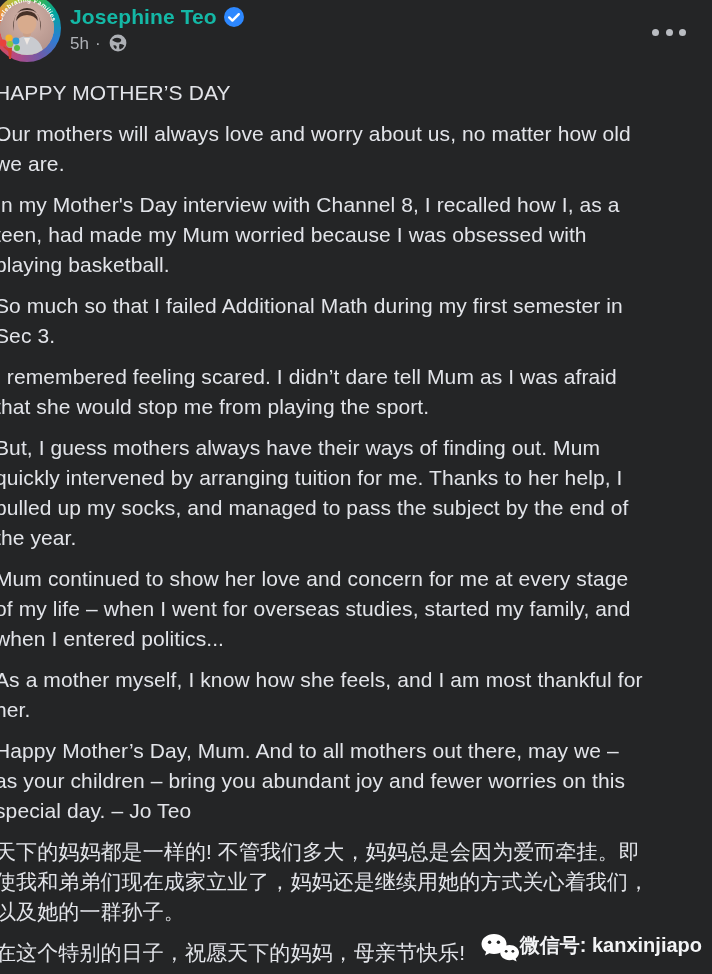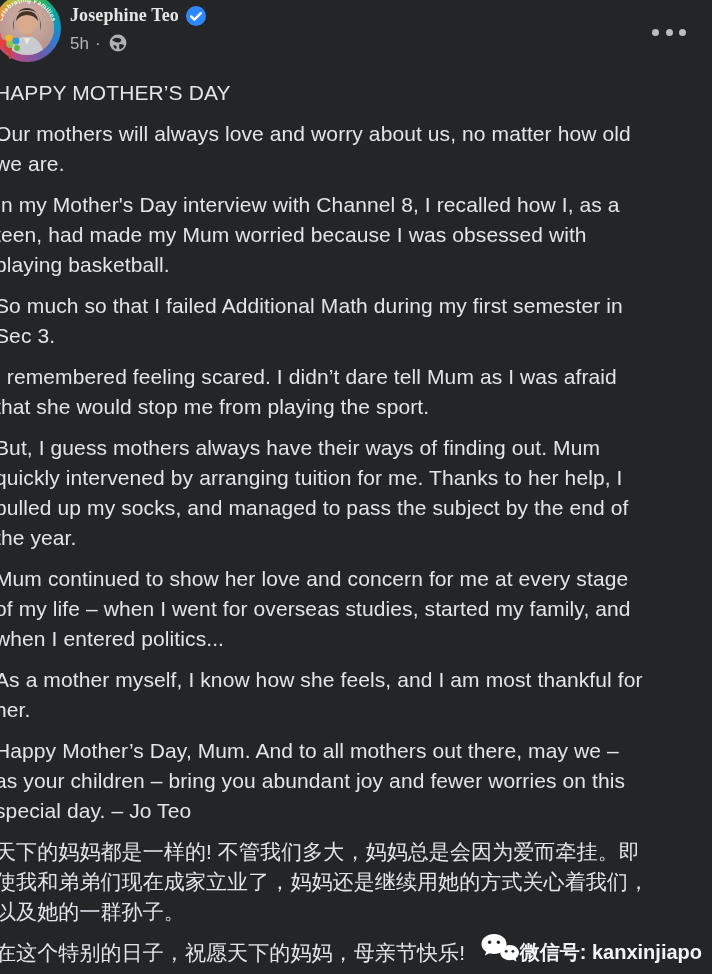"Josephine Teo" .author-name { color: #e5e5e5 -> #14b8a6; font-family: Liberation Serif, serif -> none; font-size: 18px -> 21px }
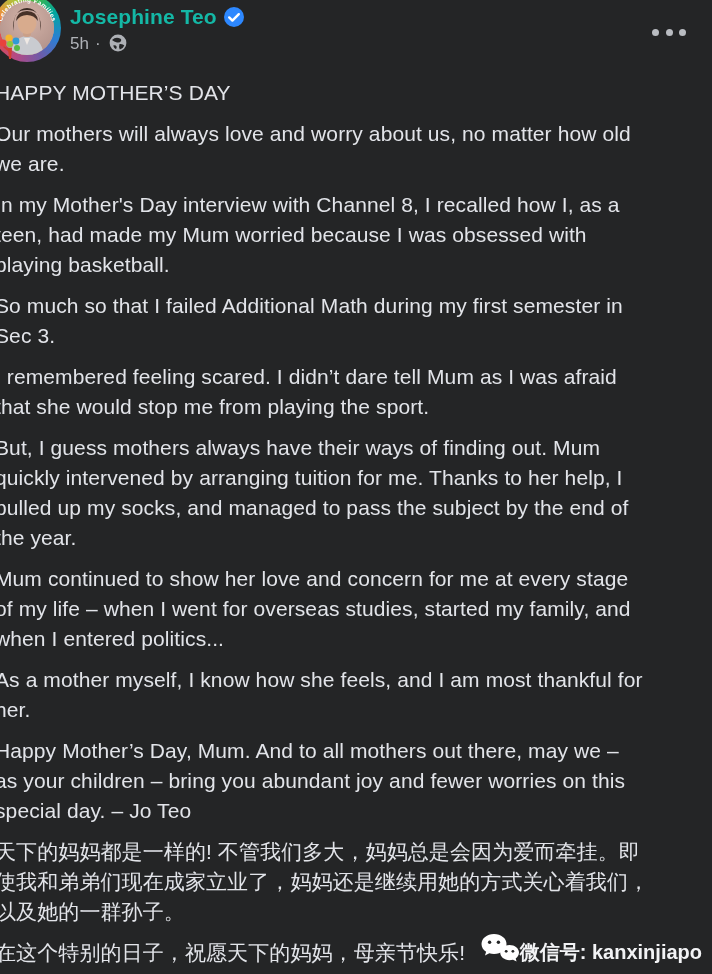"微信号: kanxinjiapo" .watermark { align-items: flex-end -> flex-start }
